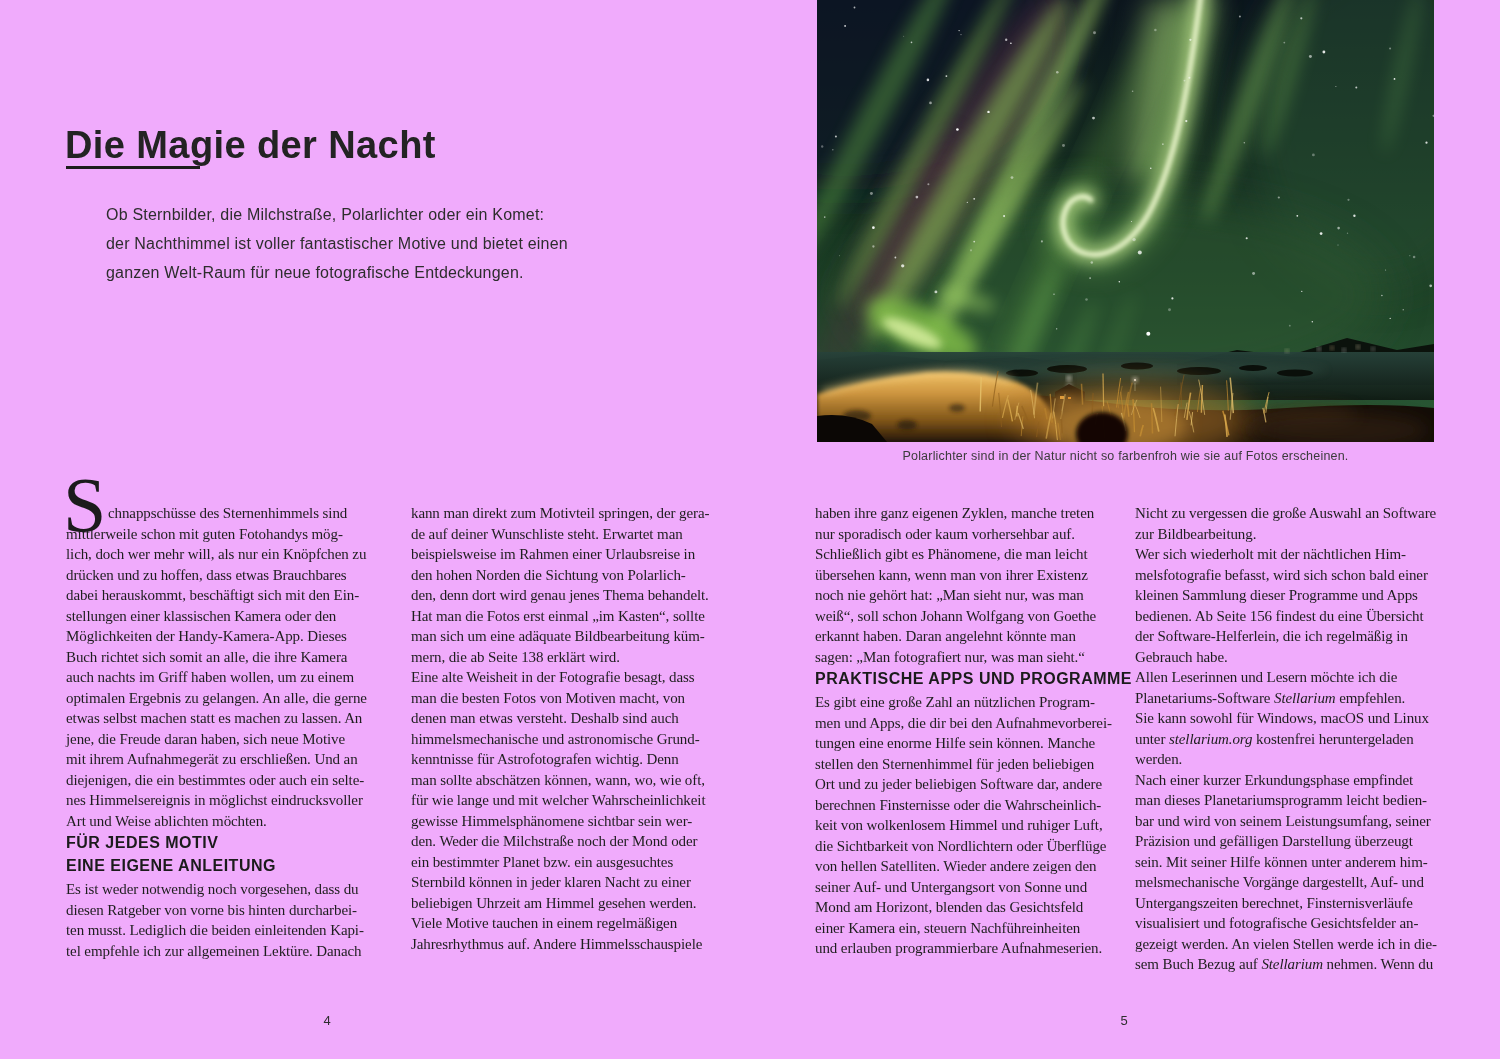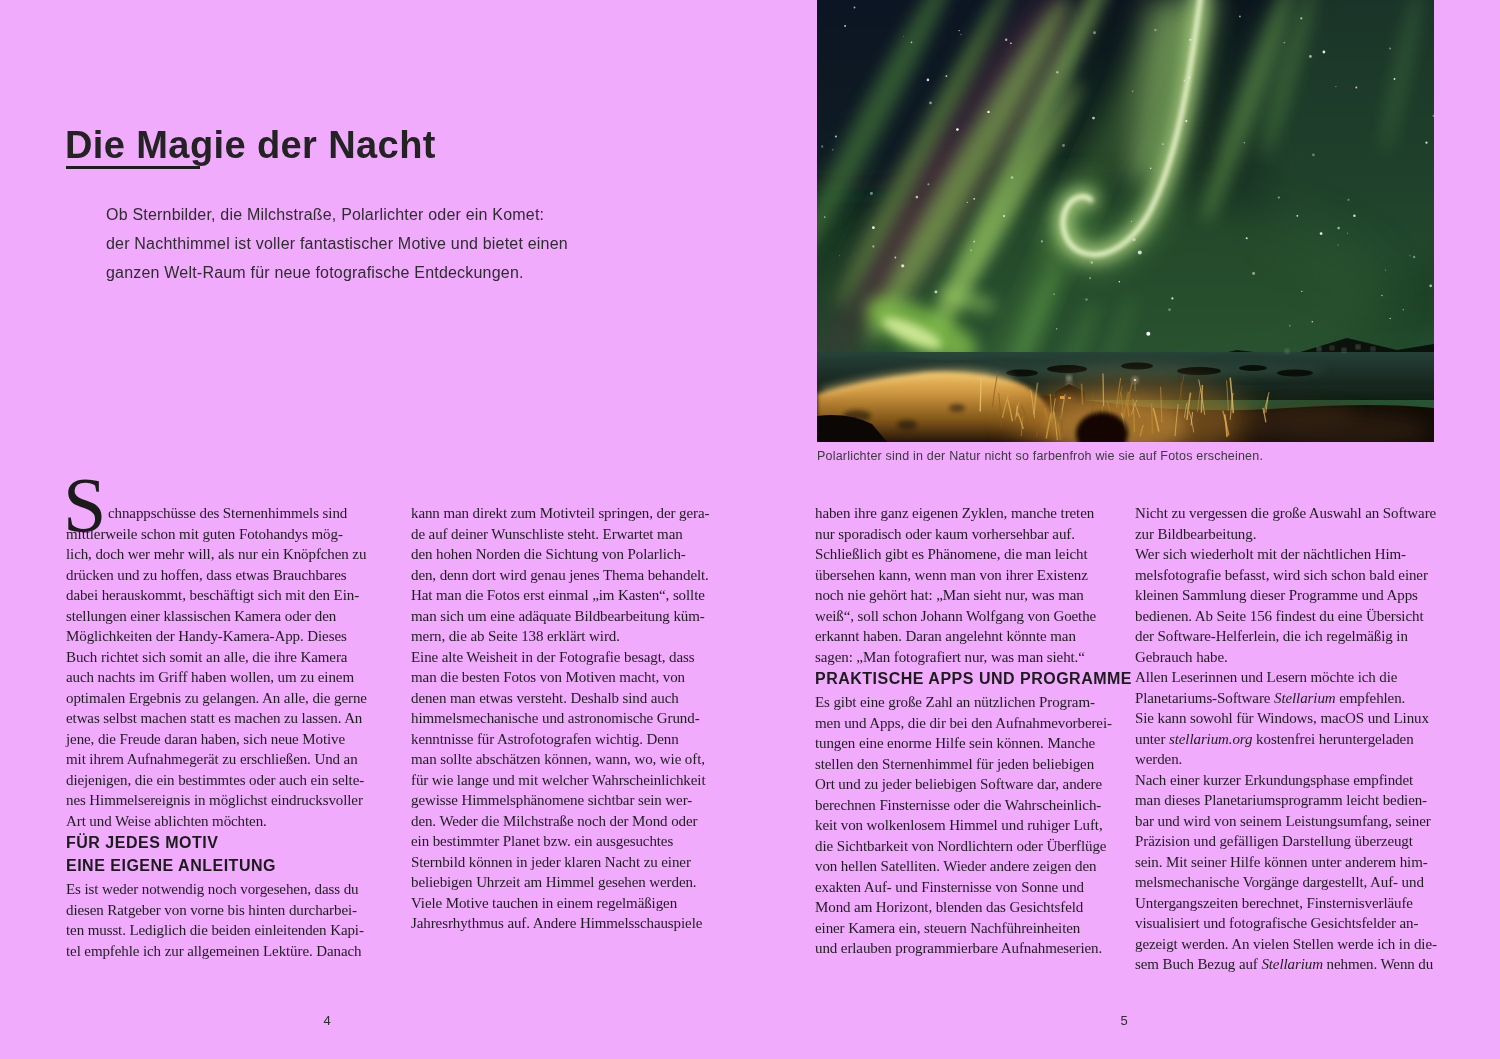"Polarlichter sind in der Natur" .caption { text-align: none -> center }
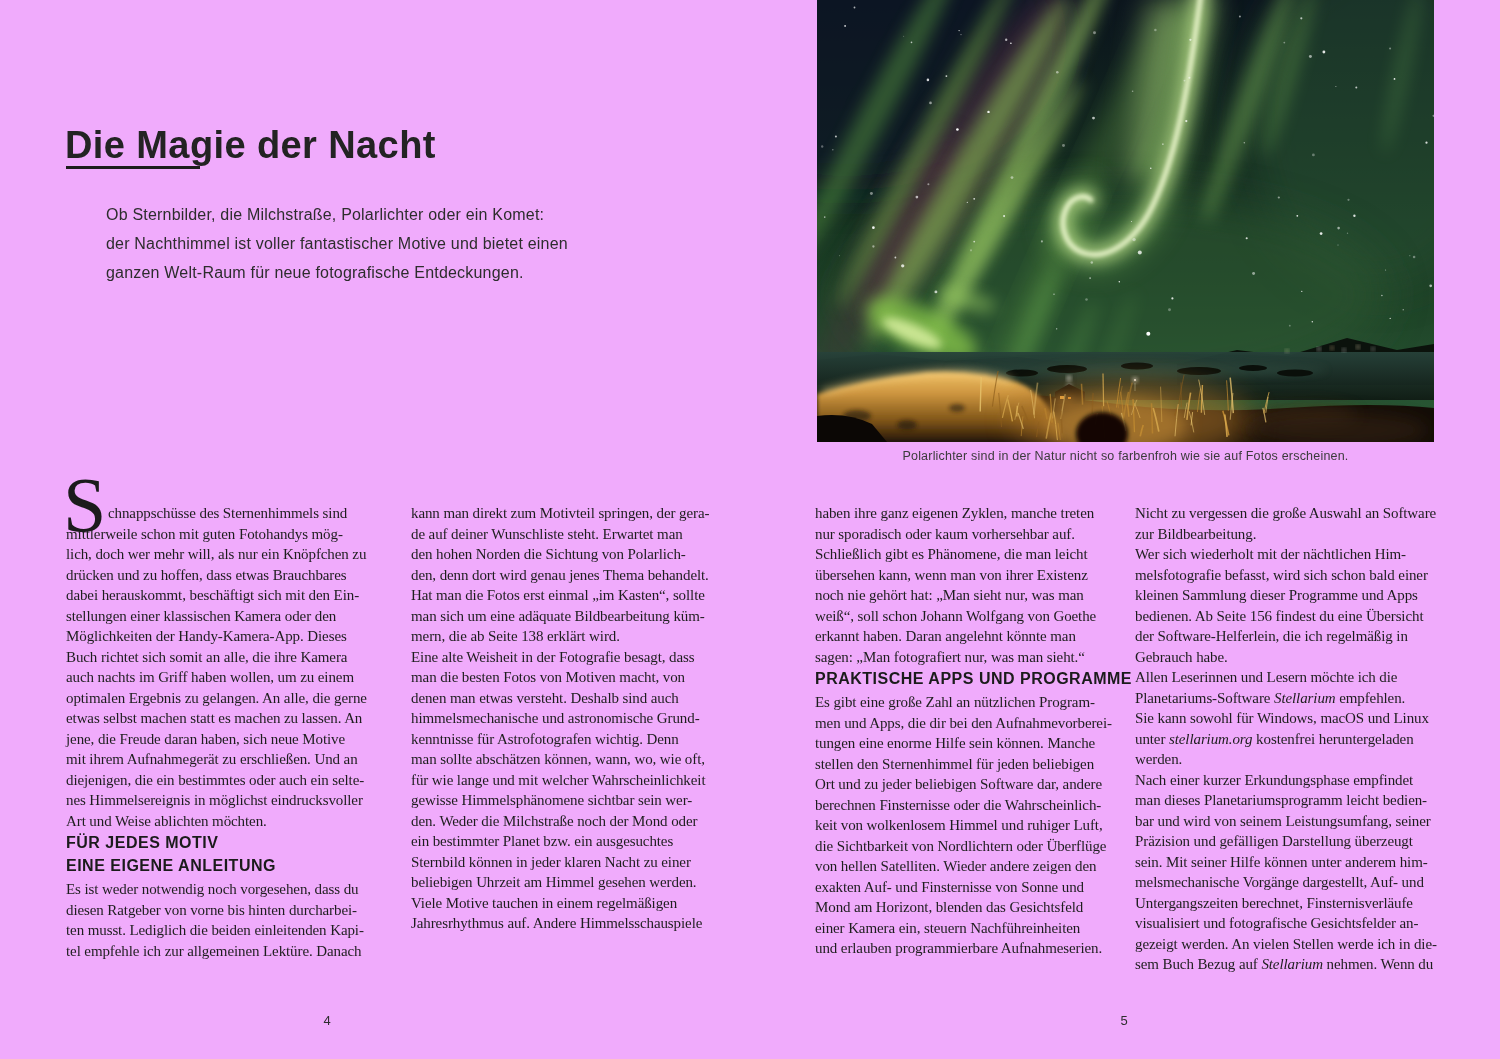"beispielsweise im Rahmen einer" div.line { html: none -> <div>beispielsweise im Rahmen einer Urlaubsreise in</div> }
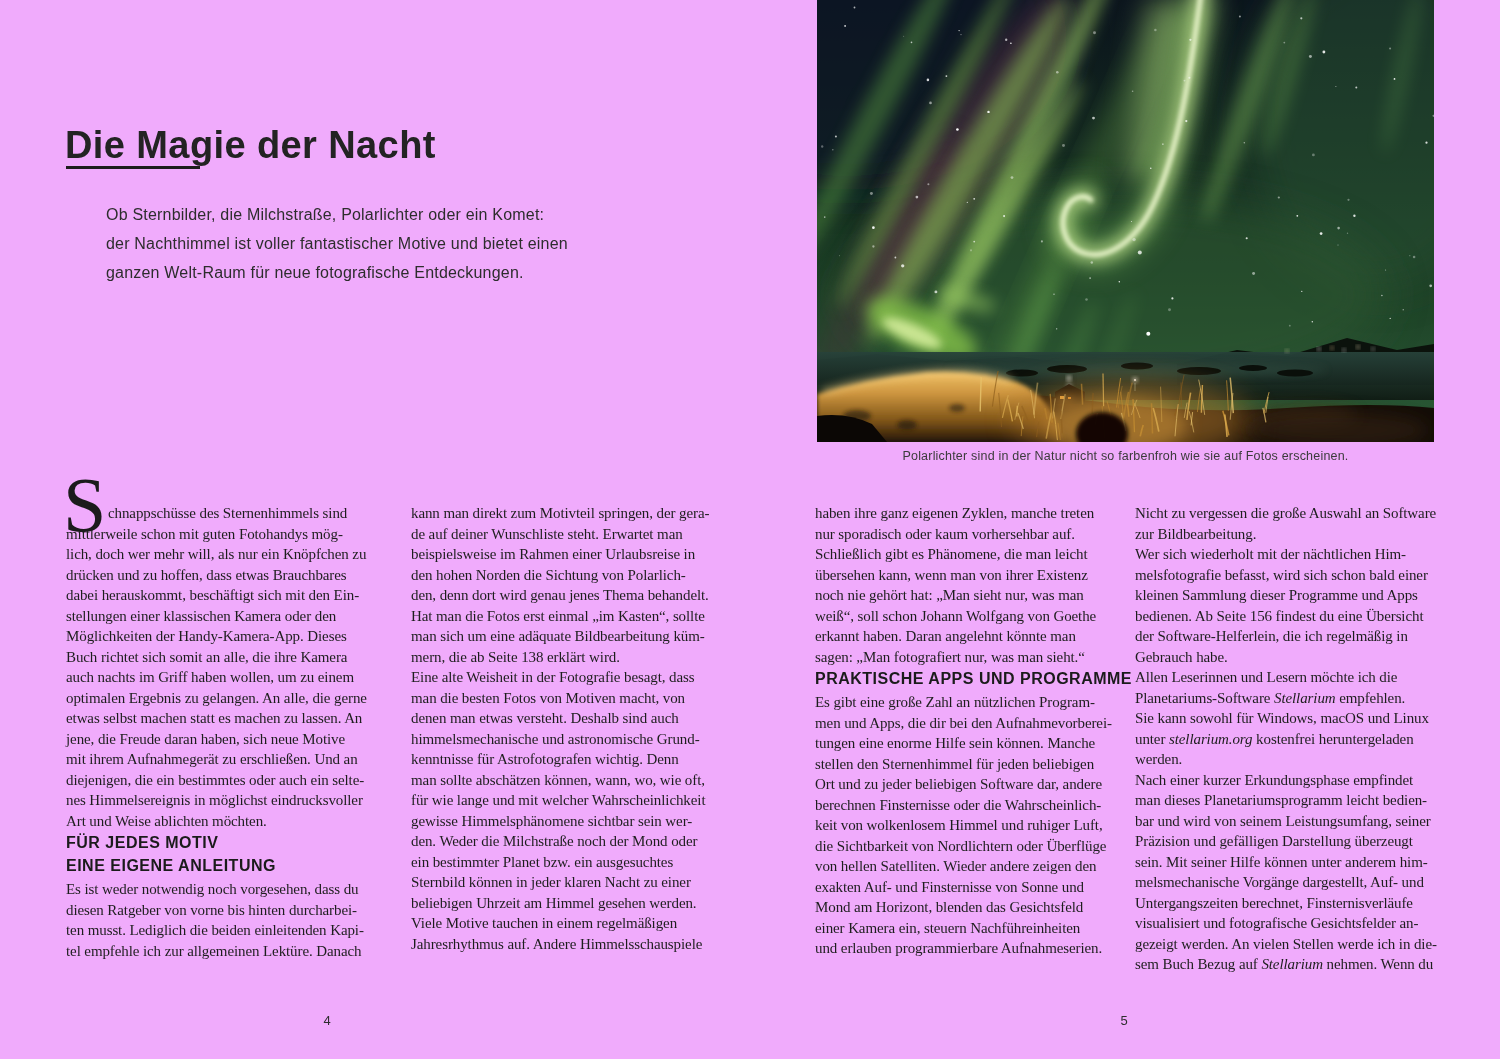"exakten Auf- und Finsternisse von" div.line { text: exakten Auf- und Finsternisse -> seiner Auf- und Untergangsort }
